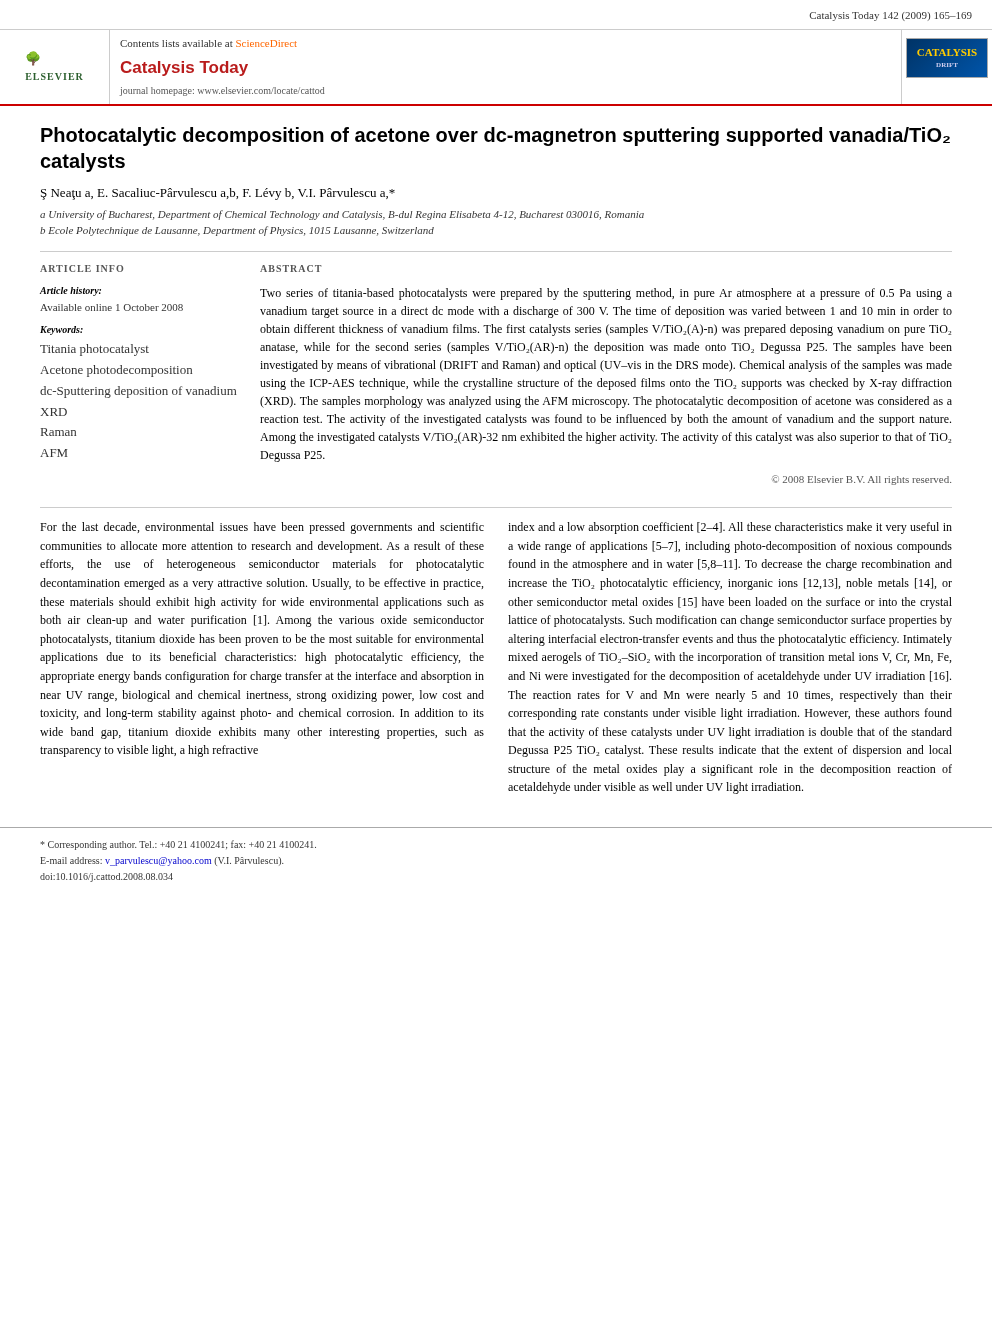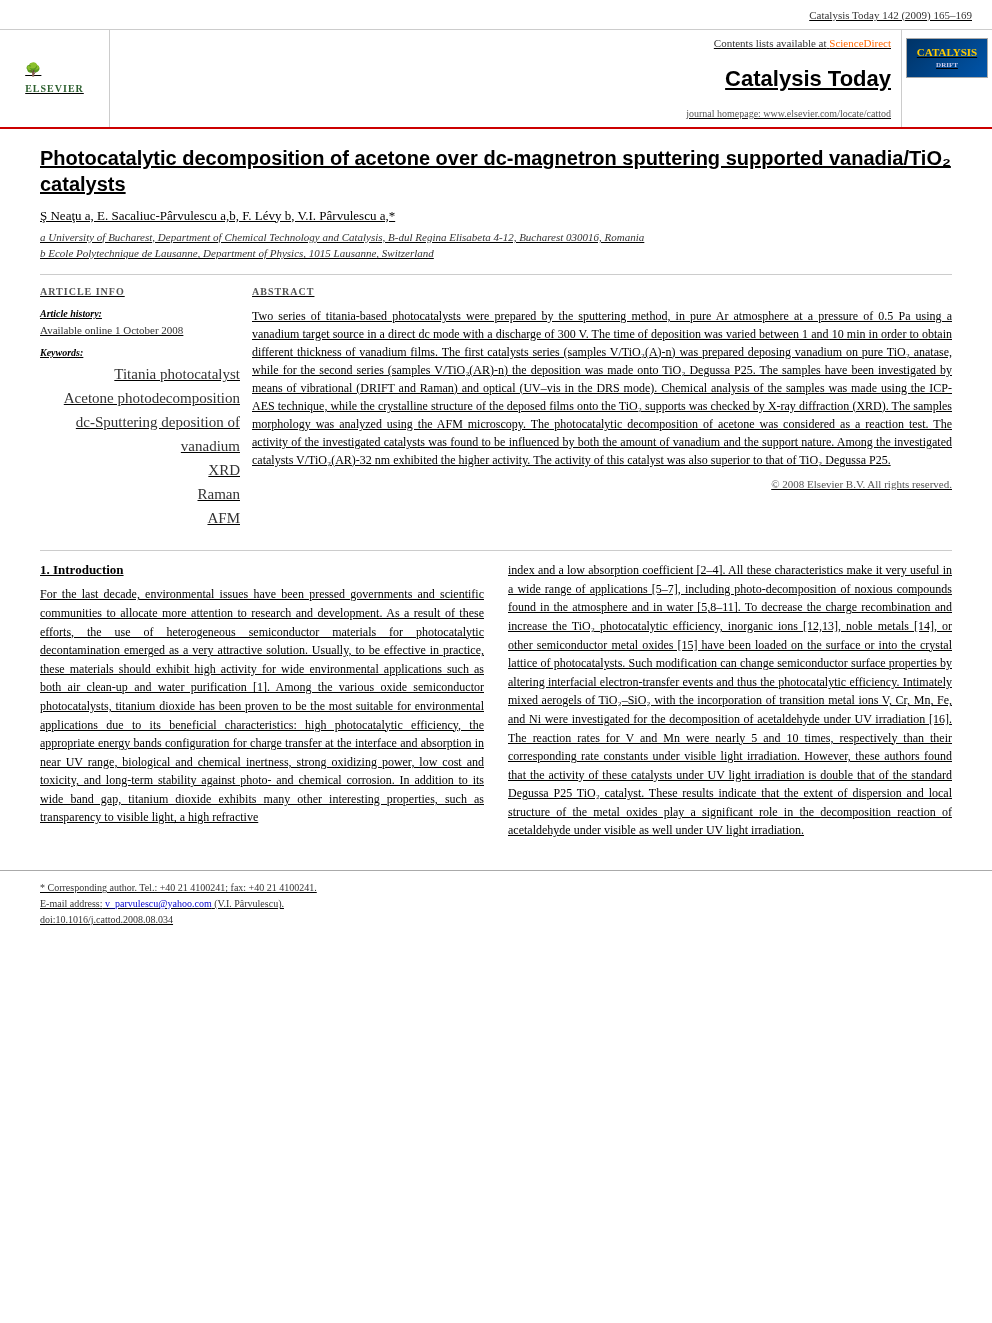"Catalysis Today 142 (2009) 165–169" .page { text-decoration: underline -> none }
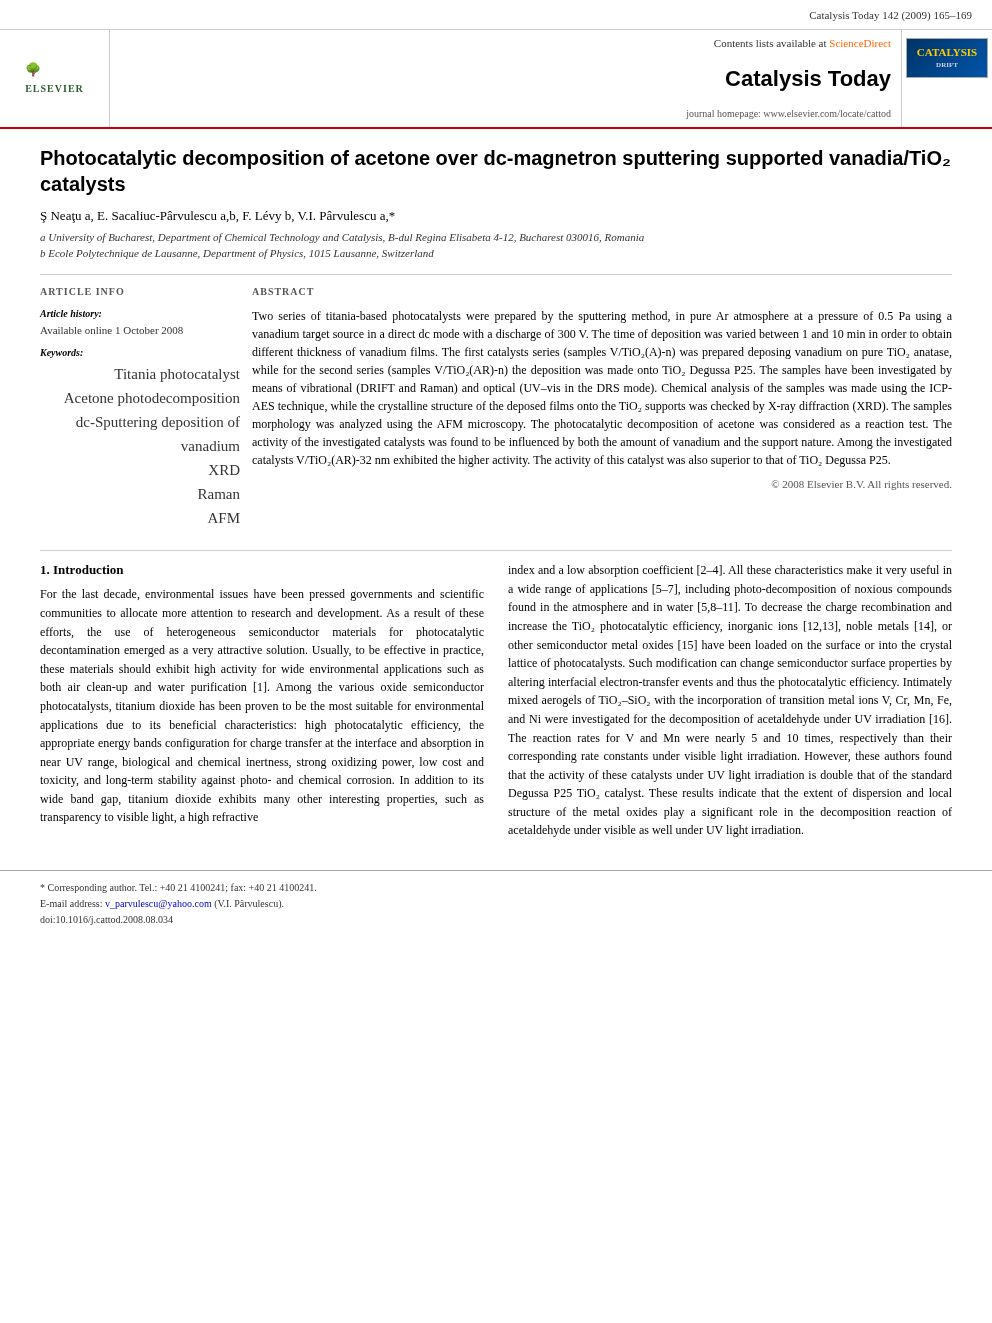"Contents lists available at" .journal-center { text-align: right -> left }
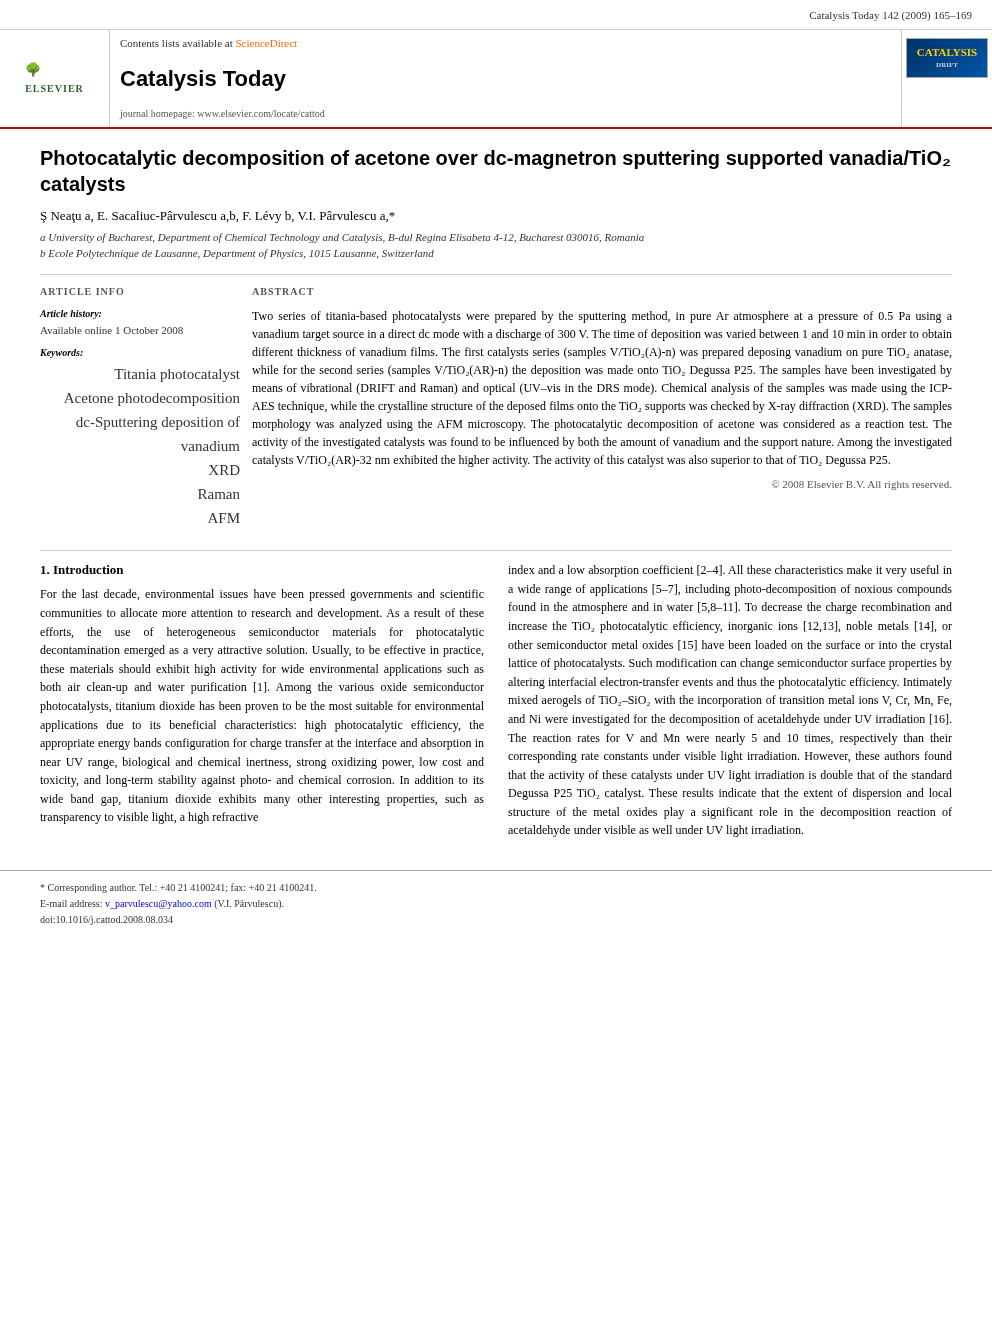"Catalysis Today" .journal-title-main { color: #000000 -> #b91c1c; font-size: 22px -> 17px; margin: 12px 0 -> 4px 0 }
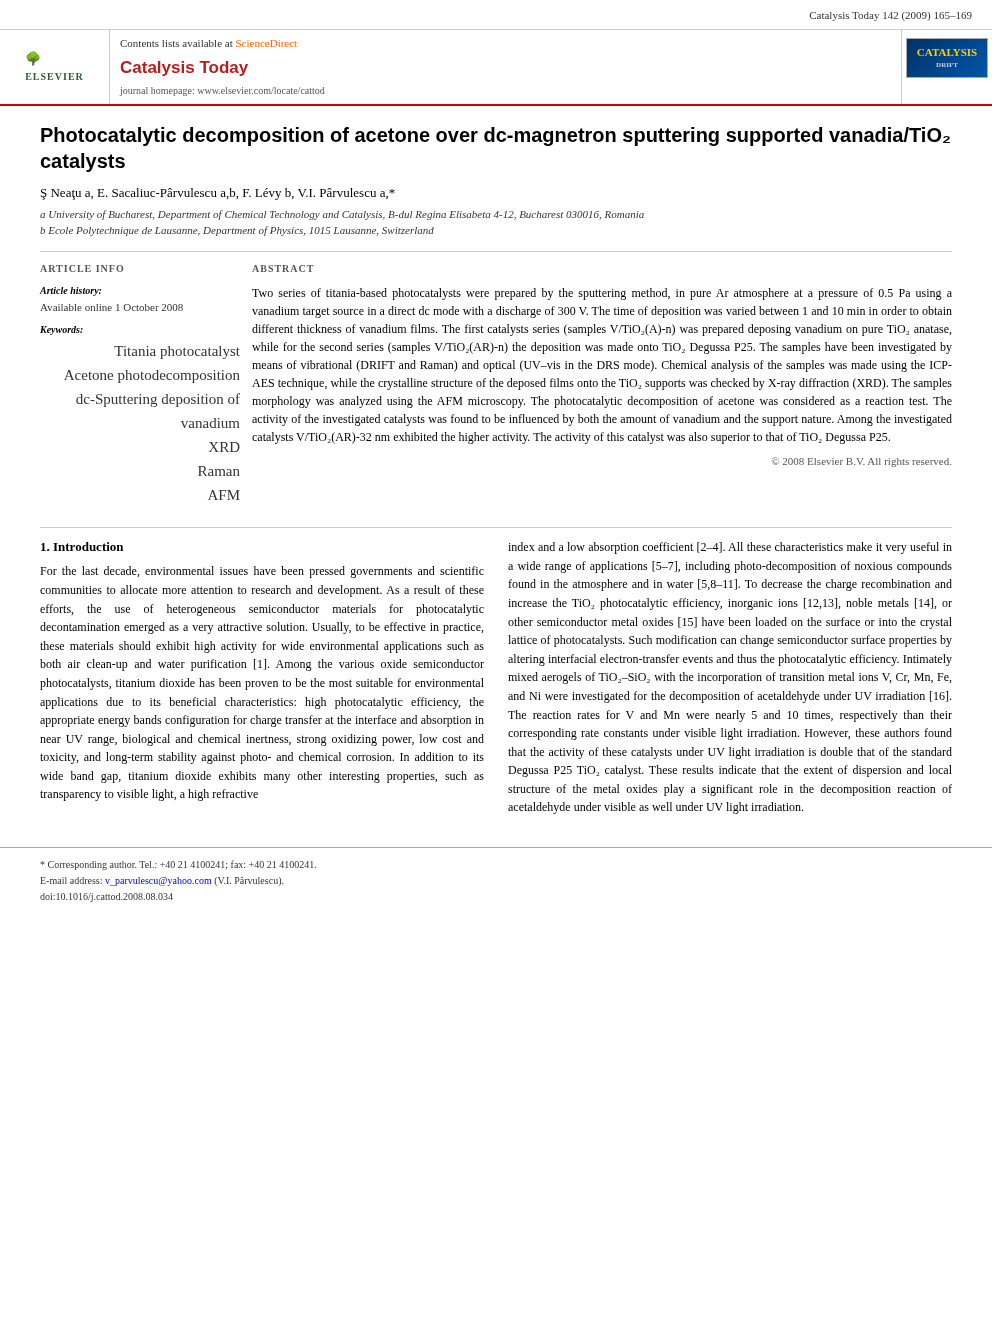"ARTICLE INFO" .two-column { gap: 12px -> 20px }
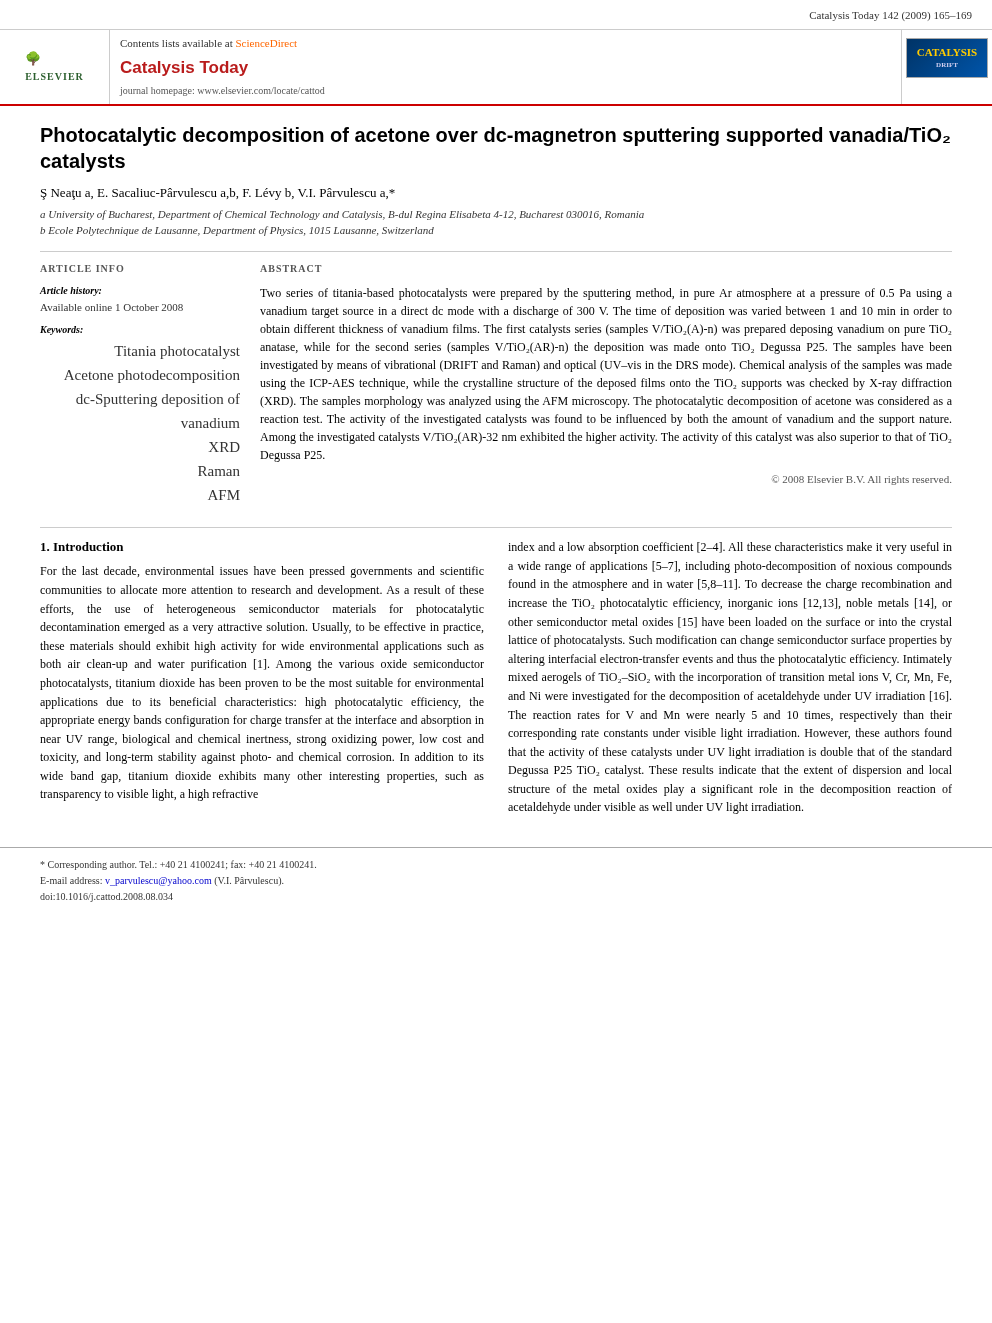"Titania photocatalyst" .keywords-list { font-size: 15px -> 13px; text-align: right -> none }
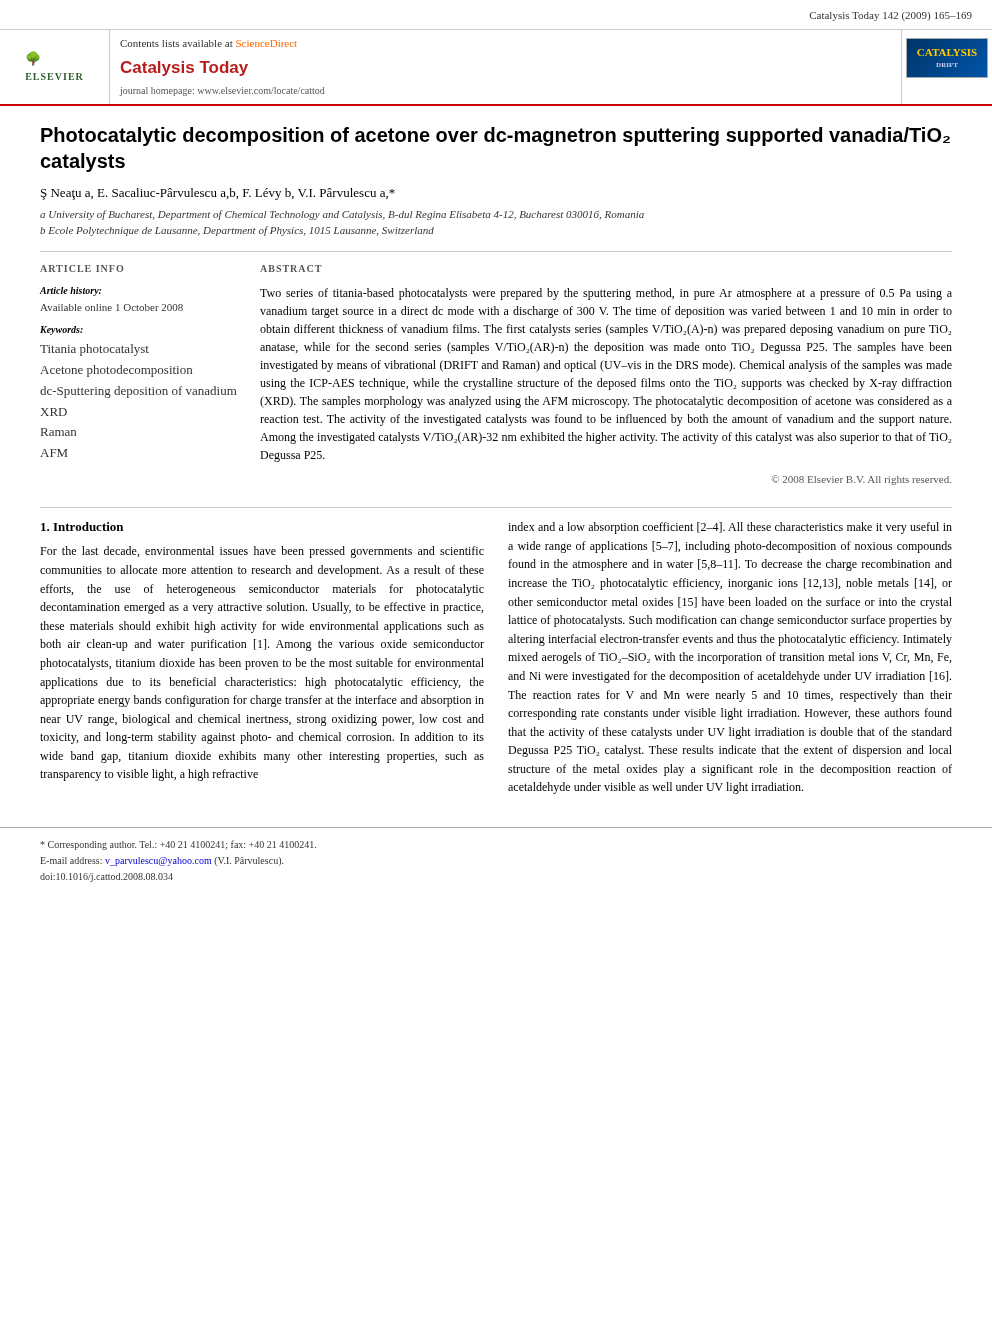"1. Introduction" div.section-heading { html: <div>1. Introduction</div> -> none }
